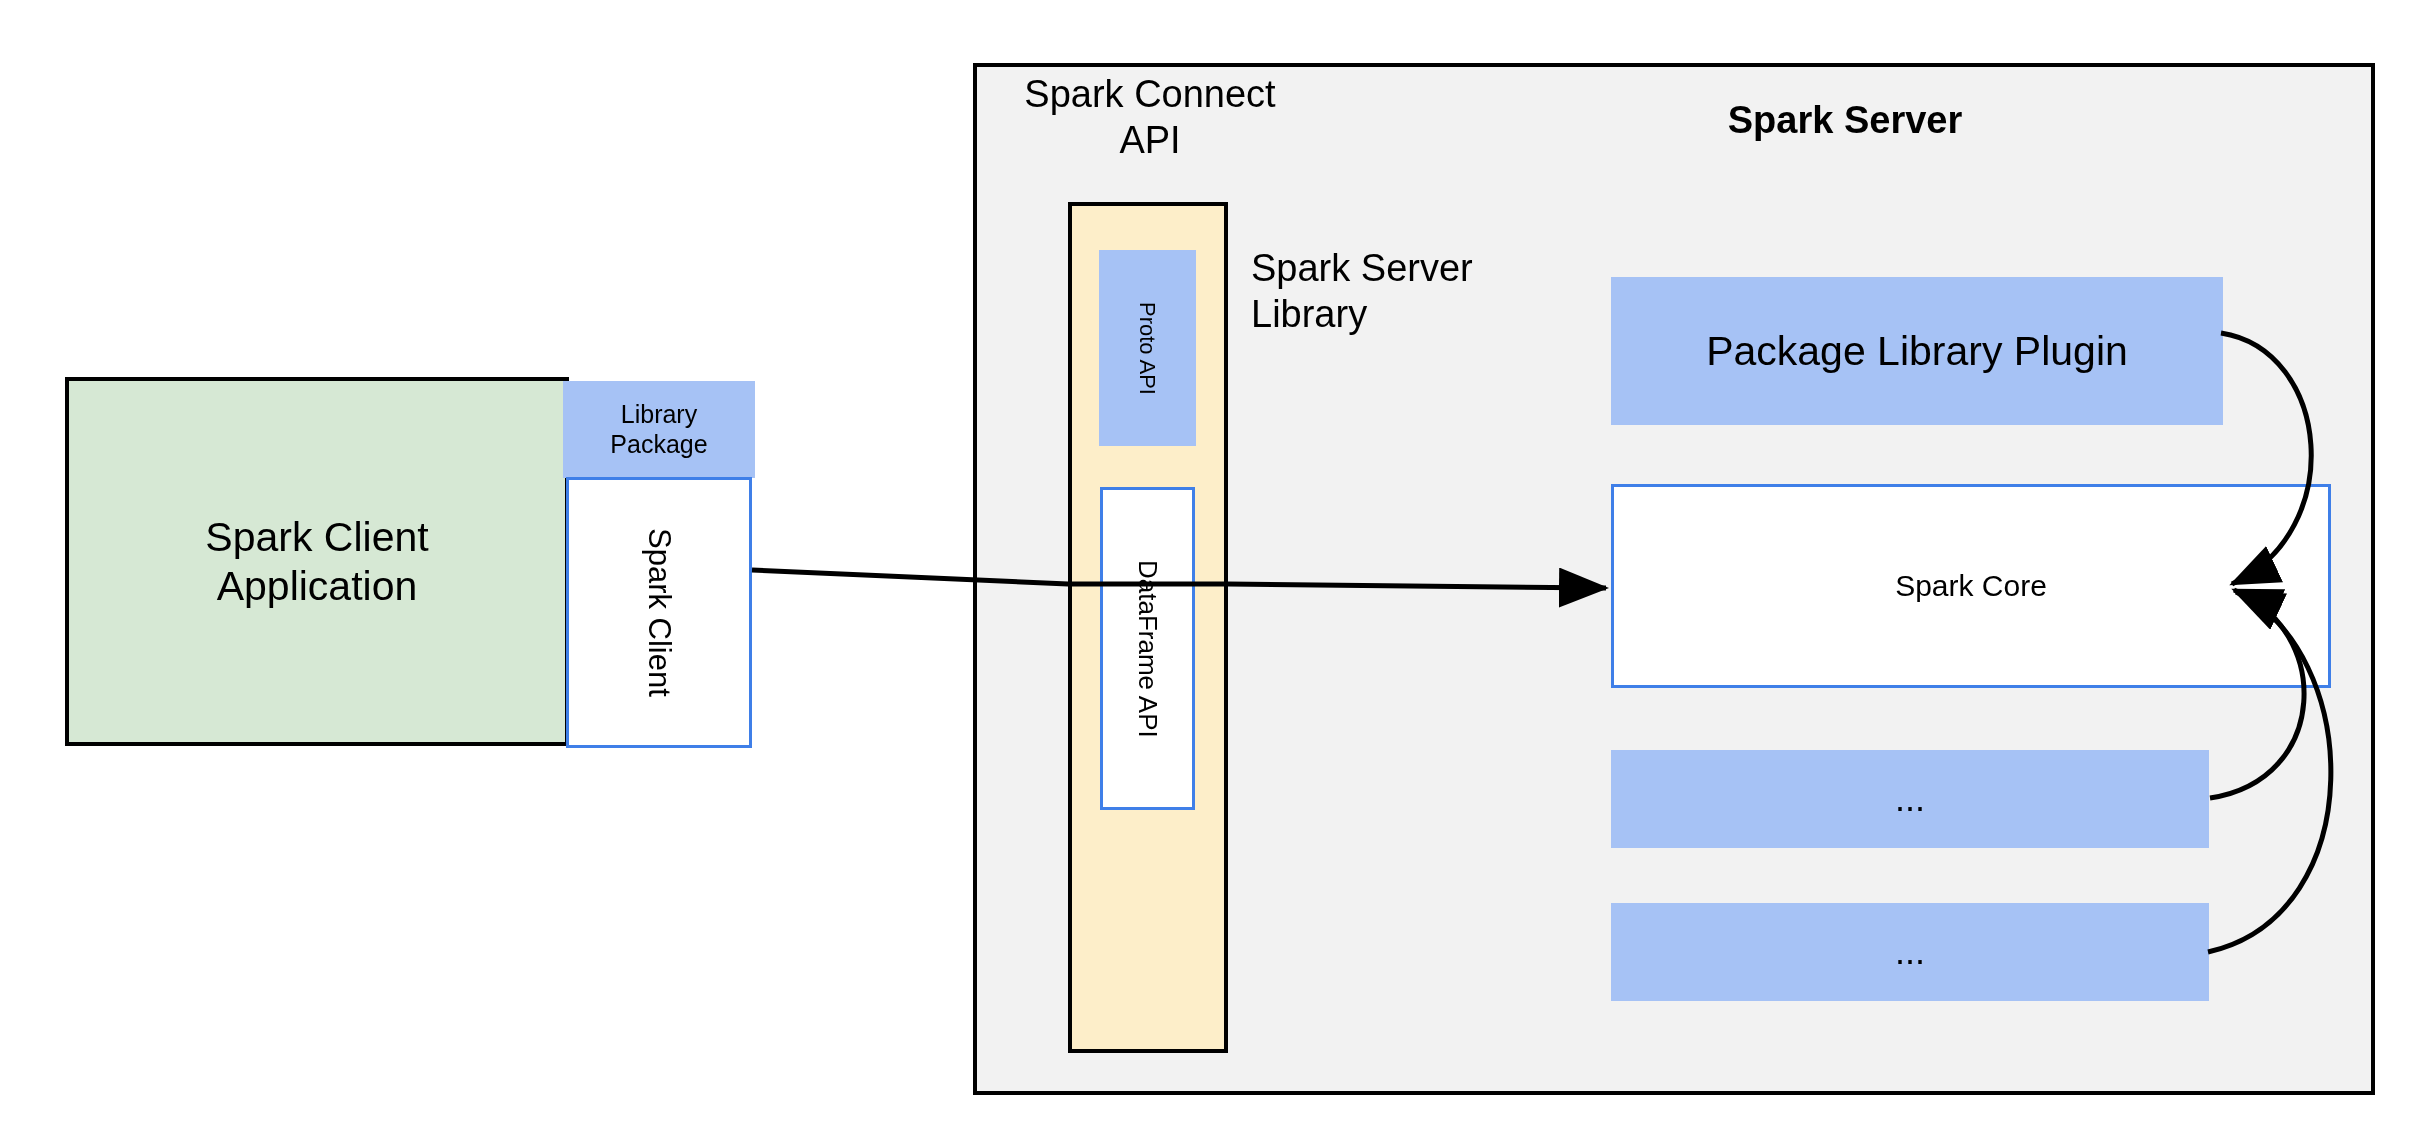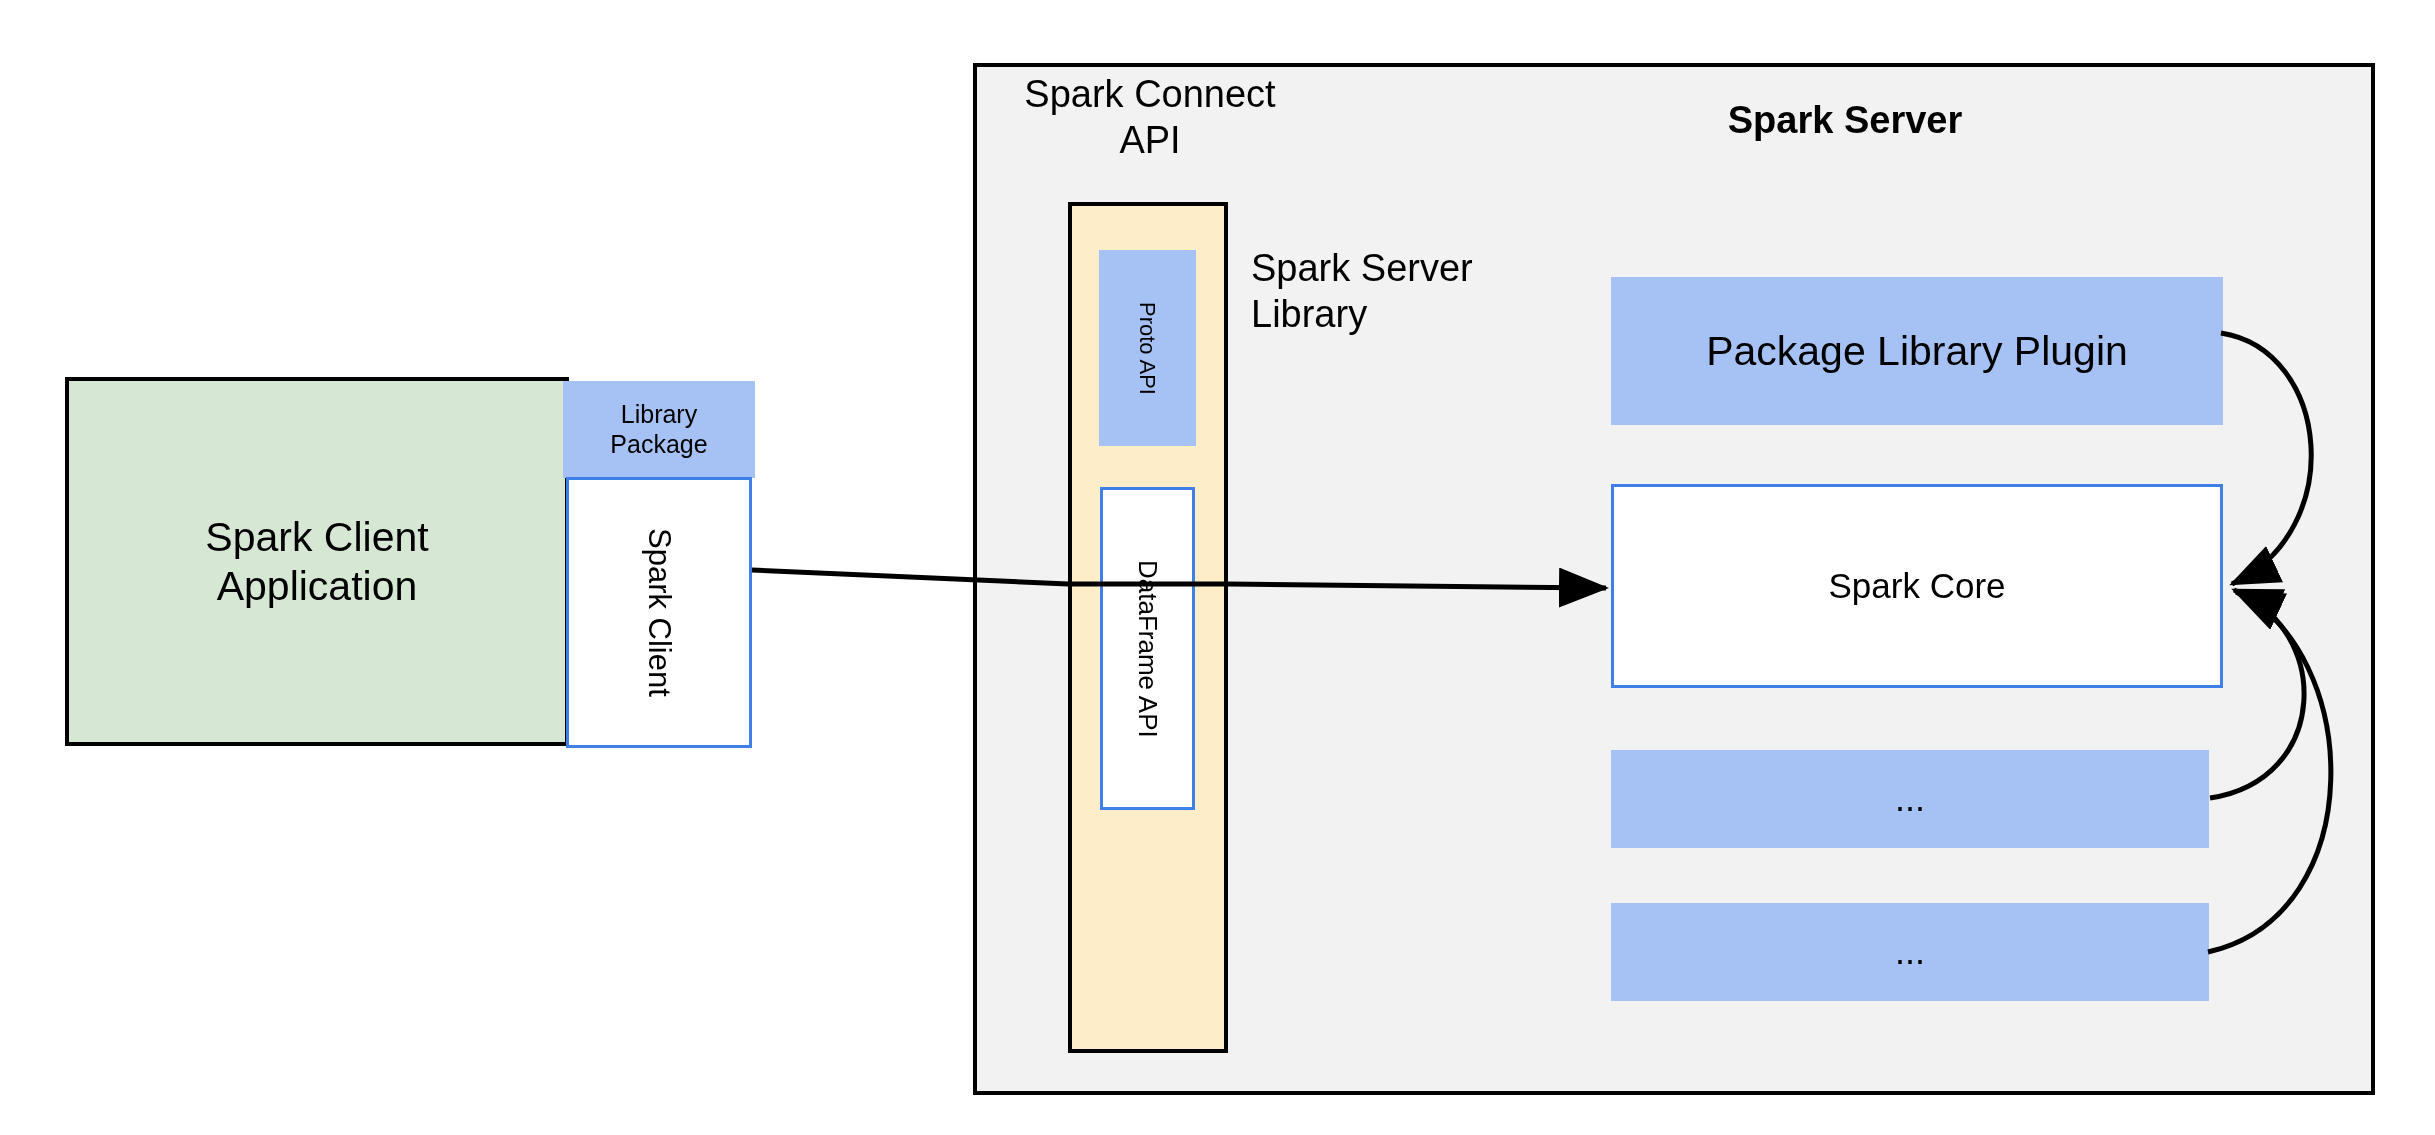"Spark Core" #spark-core { font-size: 35px -> 30px; width: 612px -> 720px }
